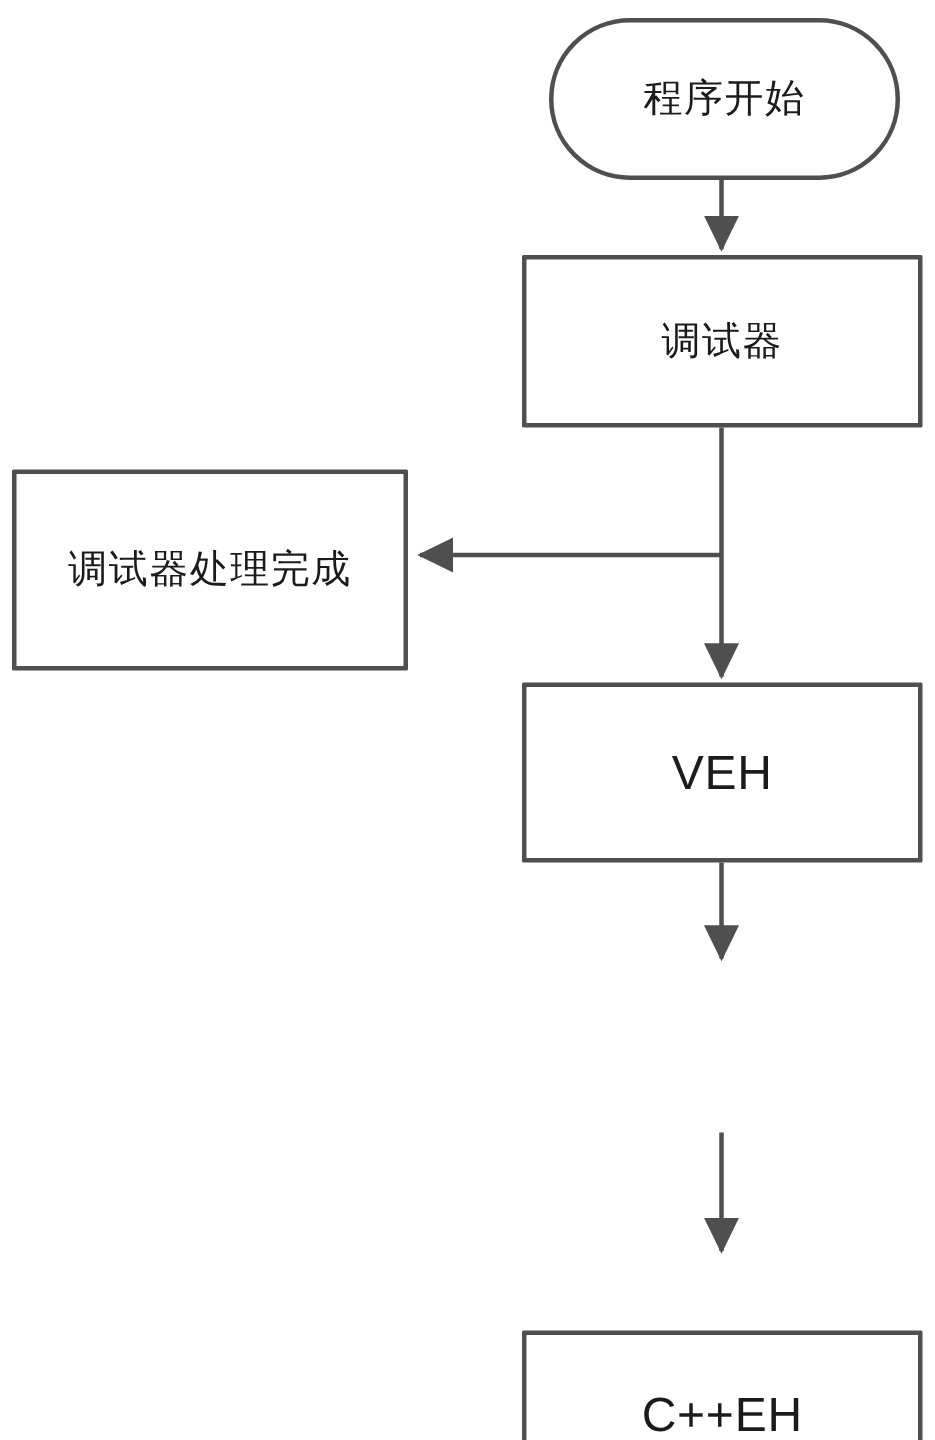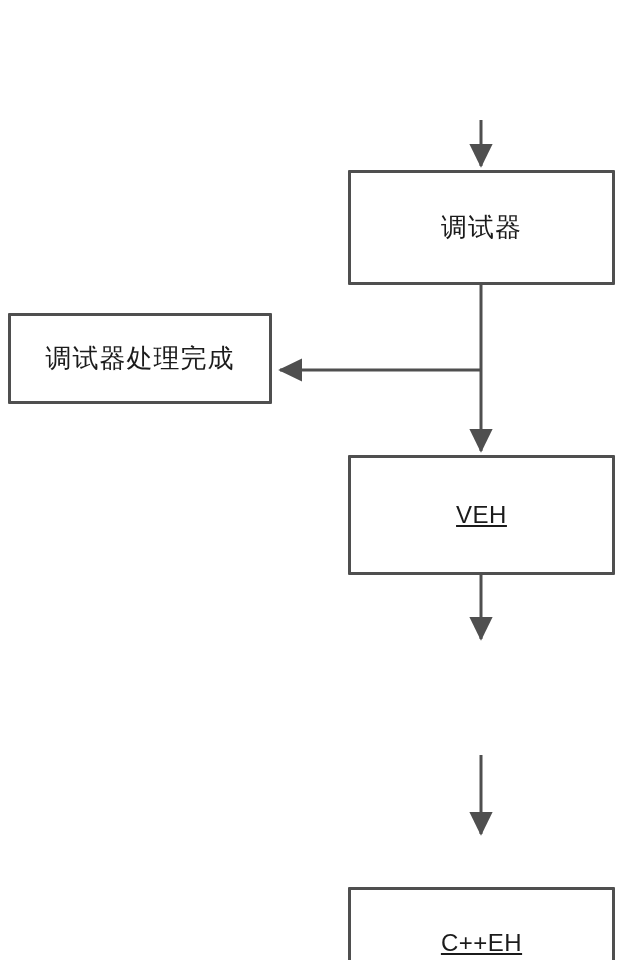"程序开始" div.node { html: none -> <div> <span>程序开始</span> </div> }
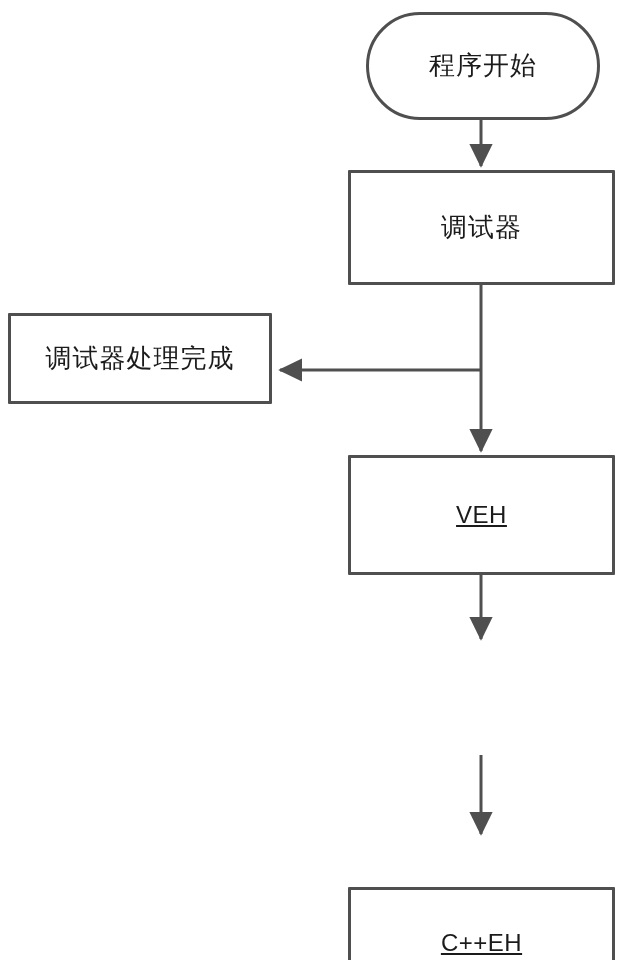"调试器处理完成" #node-done { height: 91px -> 134px }
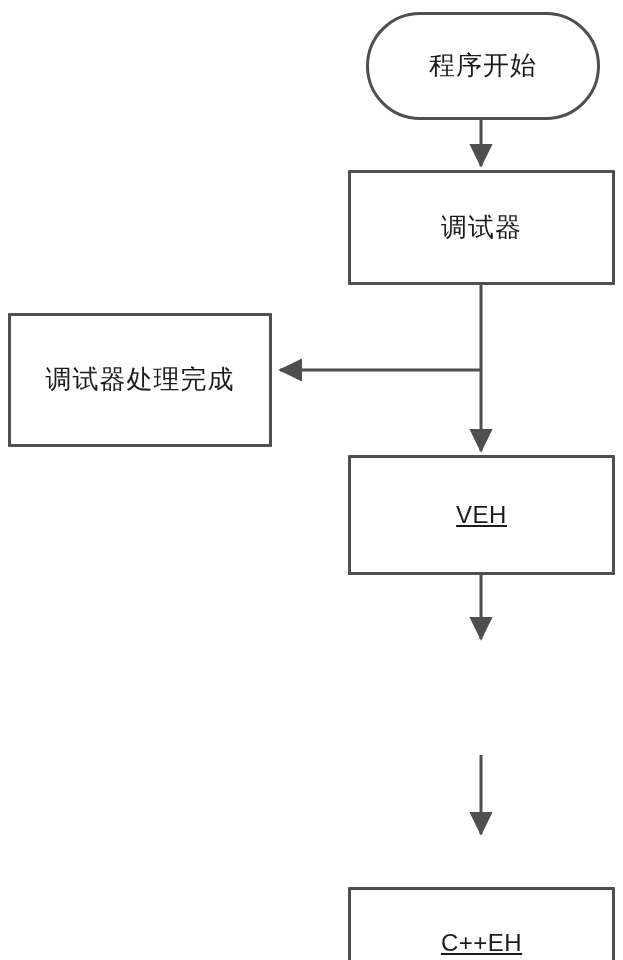"VEH" .label-latin { font-size: 24px -> 32px; text-decoration: underline -> none }
